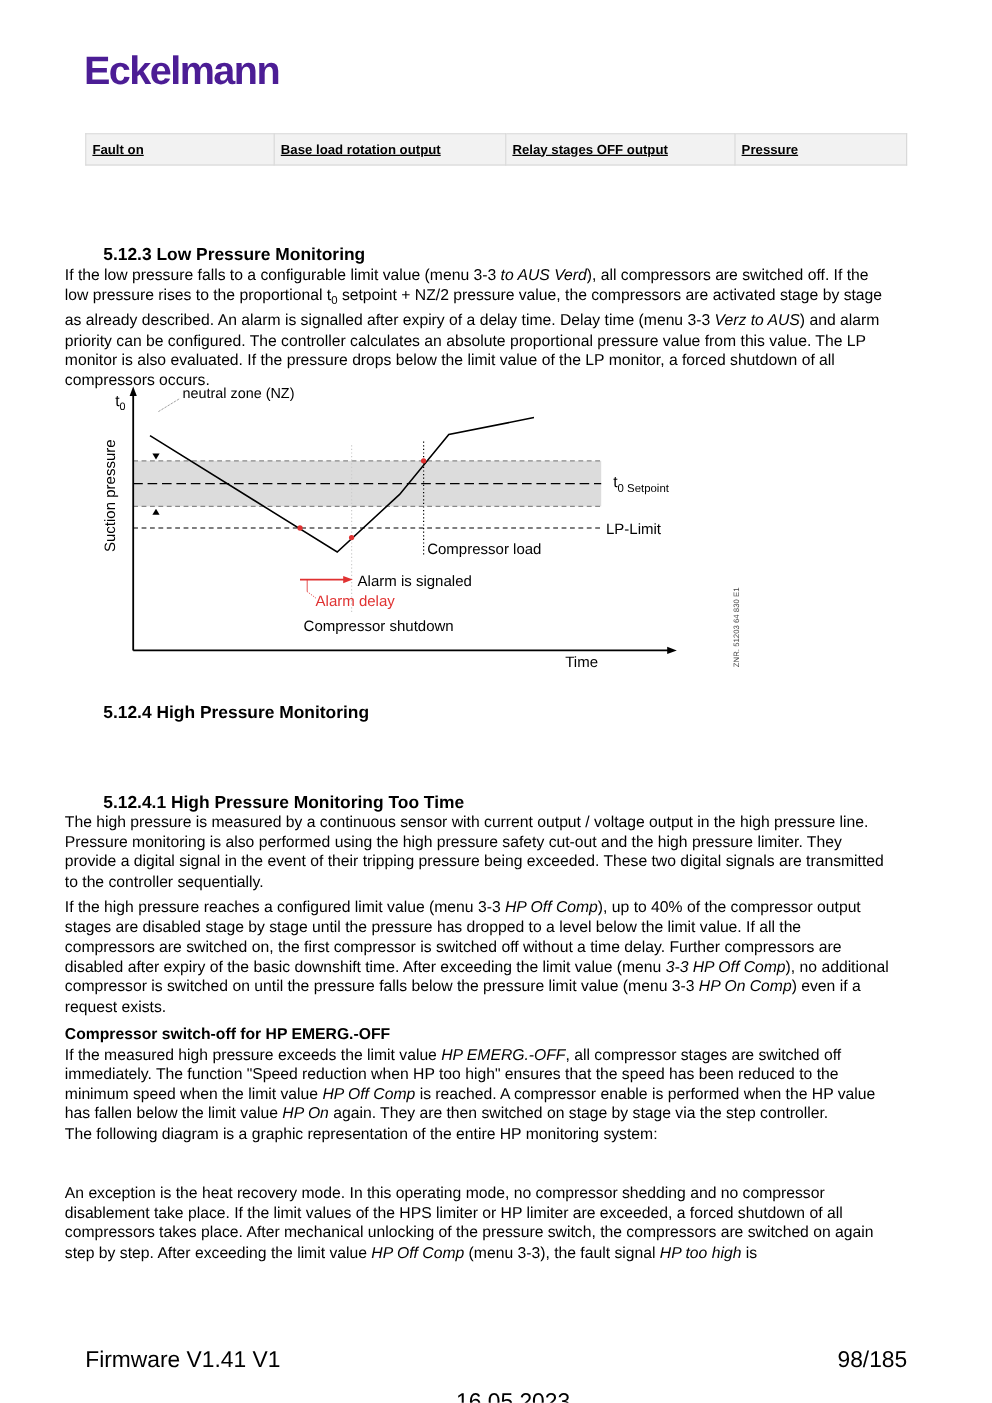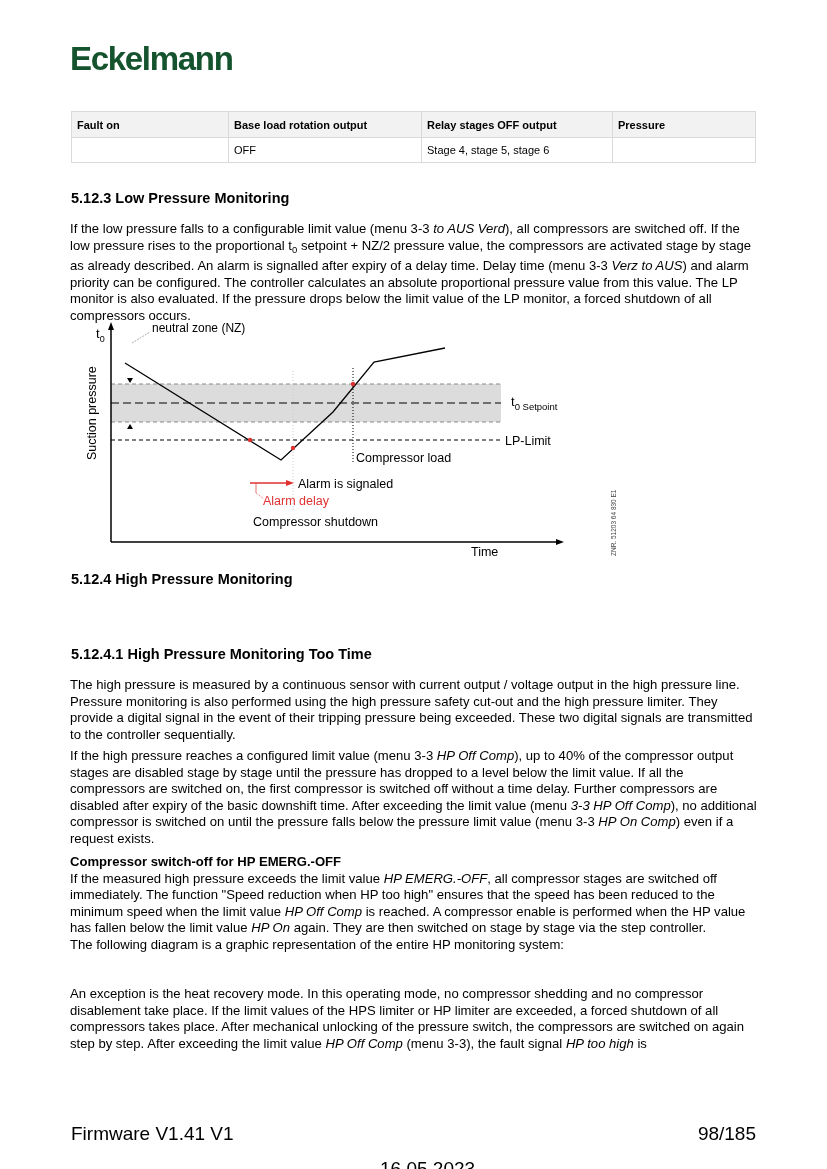"Eckelmann" .logo { color: #14532d -> #4c1d95 }
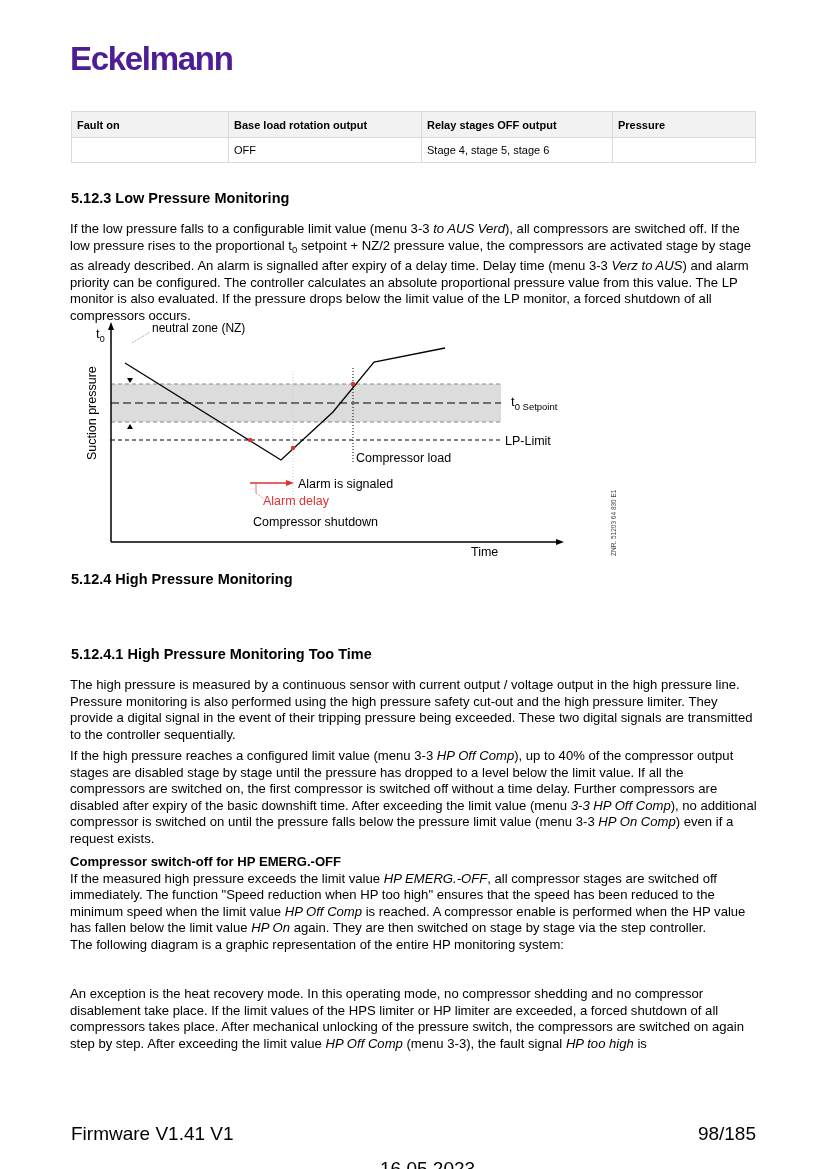"Fault on" table.fault th, table.fault td { text-decoration: none -> underline }
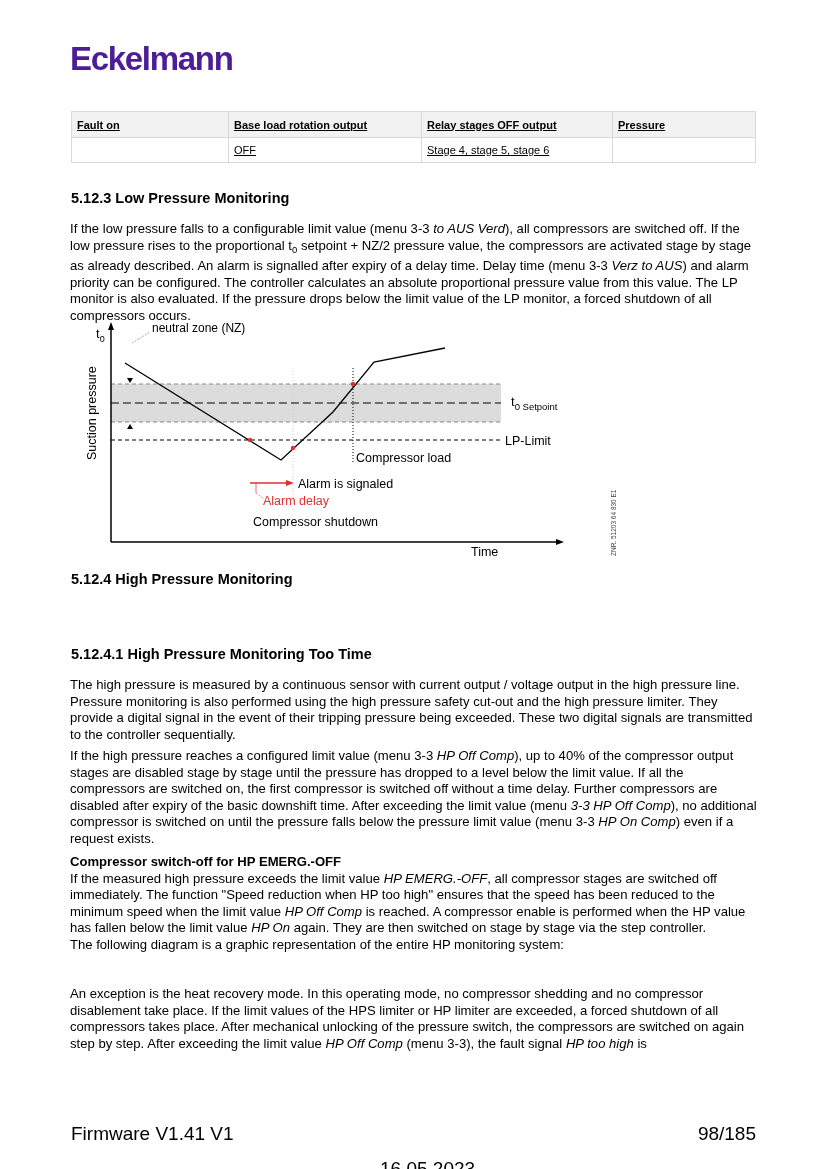"OFF" tr { html: <tr> <td></td> <td>OFF</td> <td>Stage 4, stage 5, stage 6</td> <td></td> </tr> -> none }
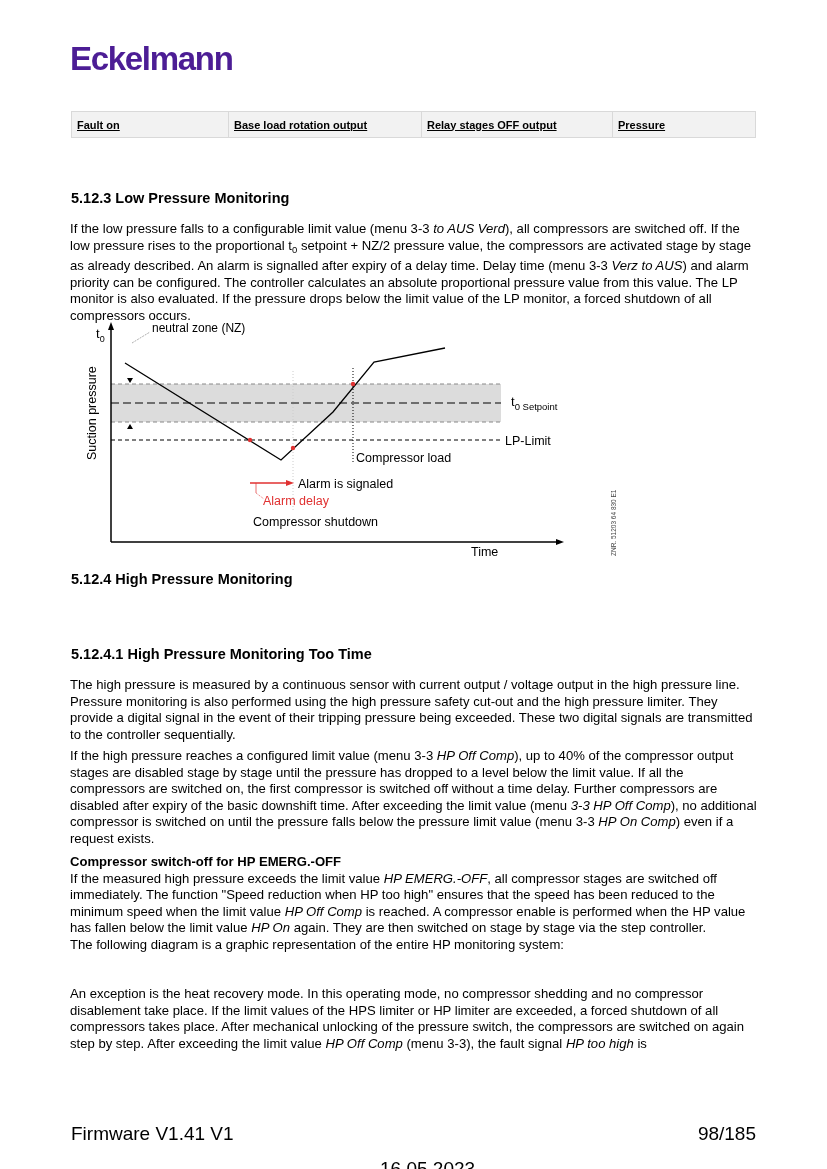"5.12.3 Low Pressure Monitoring" h3 { margin: 0 -> 15px }
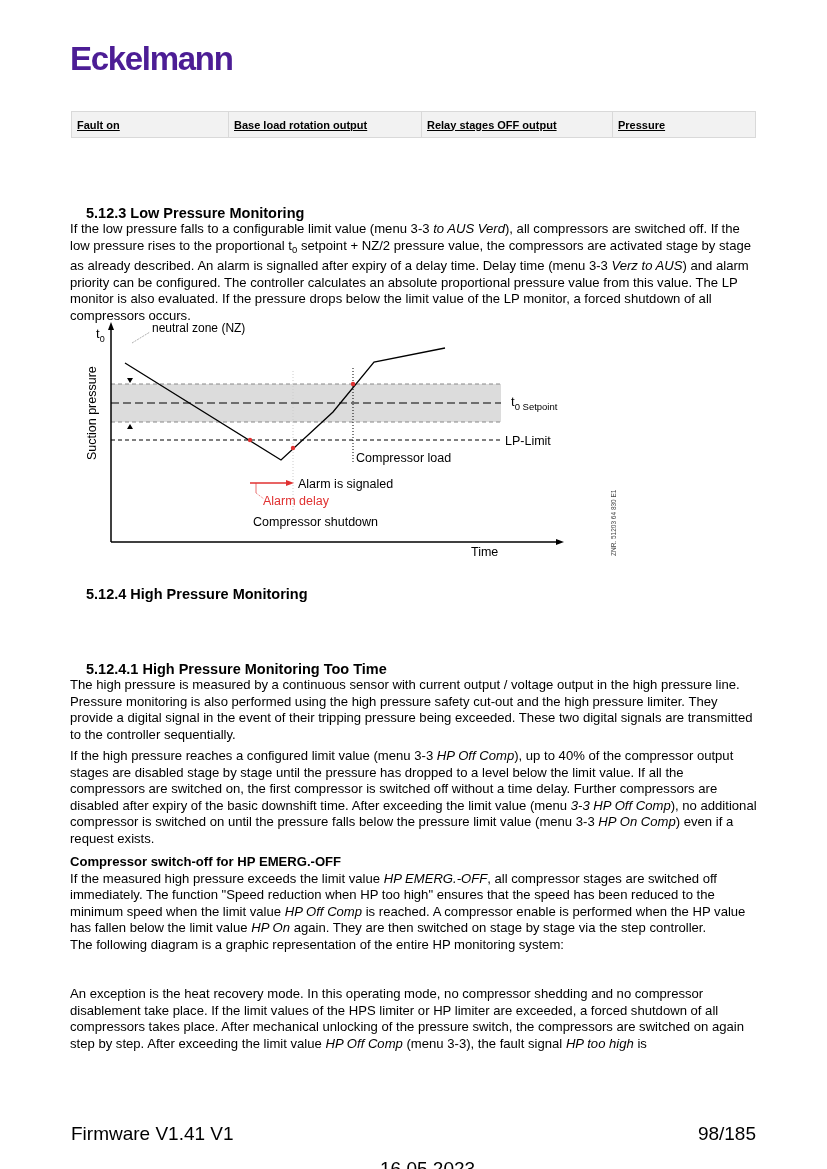"If the low pressure falls" .para { left: 70px -> 54px }
